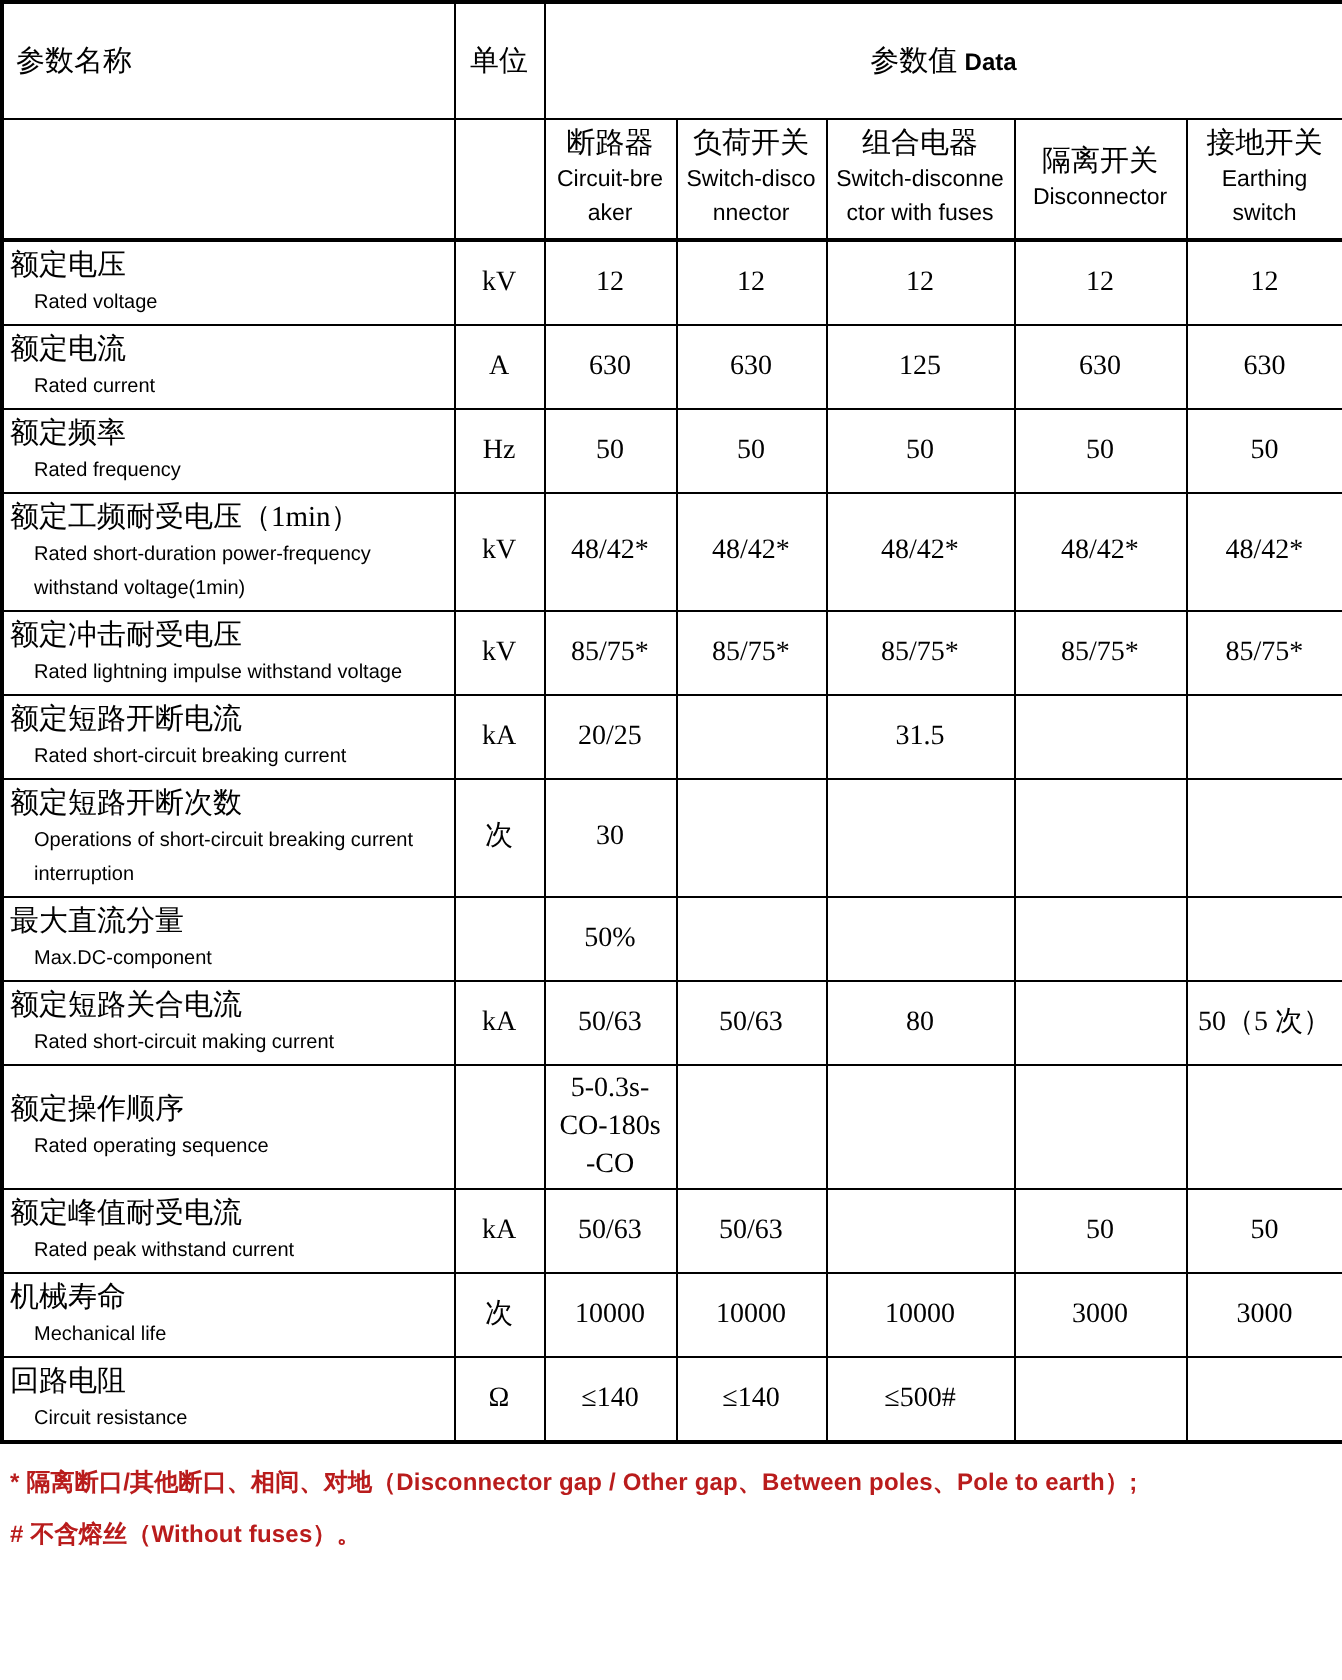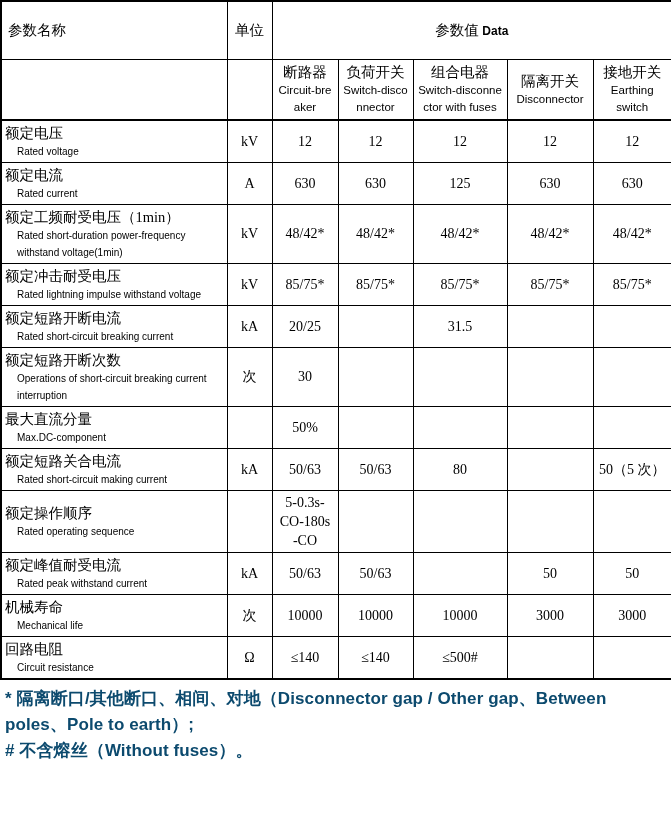"额定频率" tr { html: none -> <tr> <td> <div>额定频率</div> <div>Rated frequency</div> </td> <td>Hz</td> <td>50</td> <td>50</td> <td>50</td> <td>50</td> <td>50</td> </tr> }
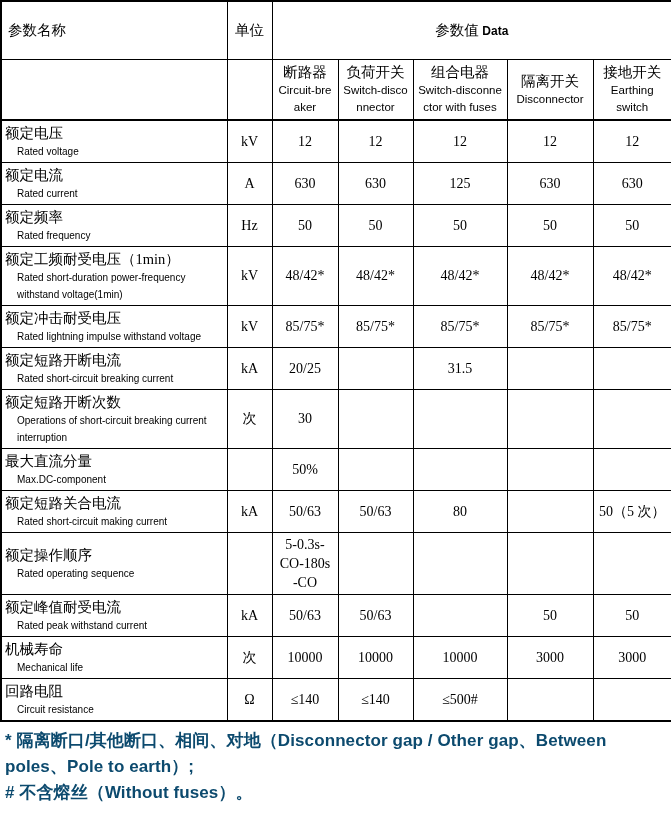"* 隔离断口/其他断口、相间、对地（Disconnector gap /" .footnote { color: #0c4a6e -> #b91c1c; font-size: 17px -> 12px }
